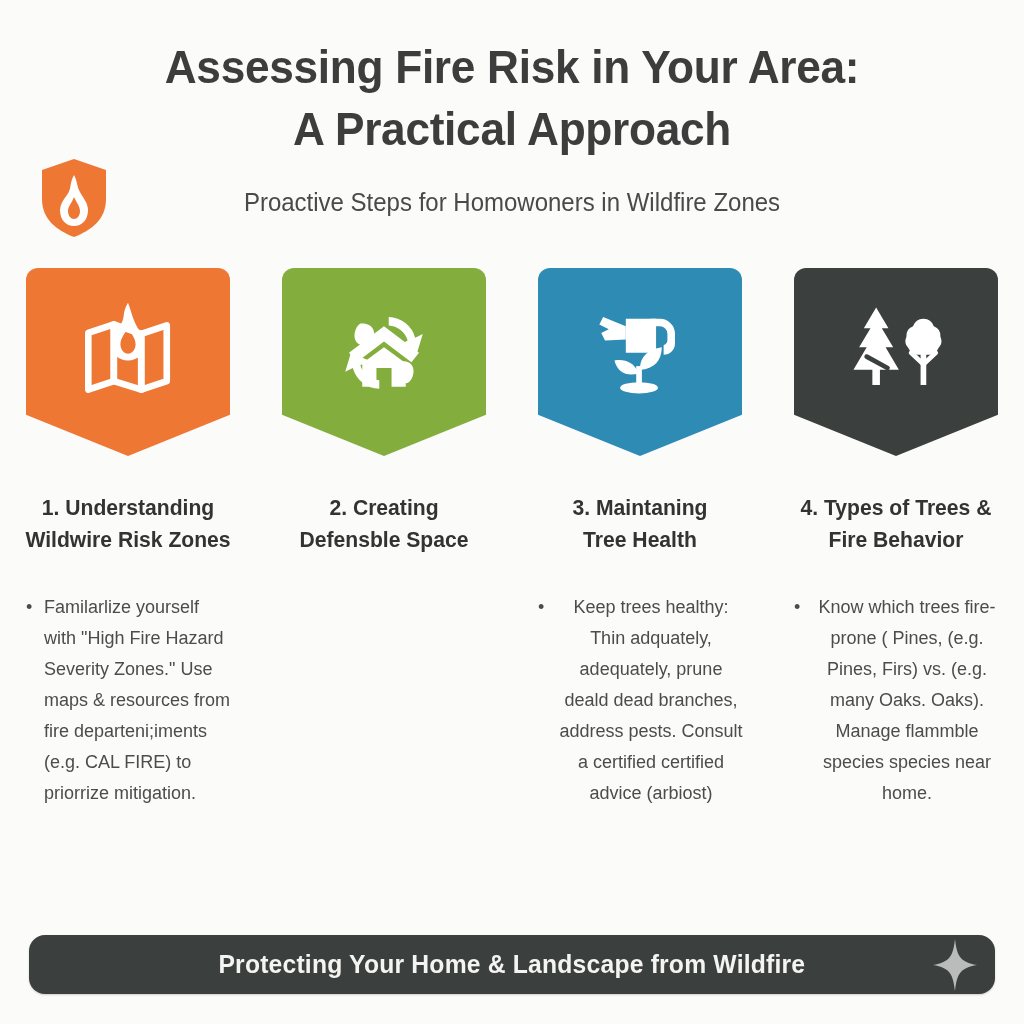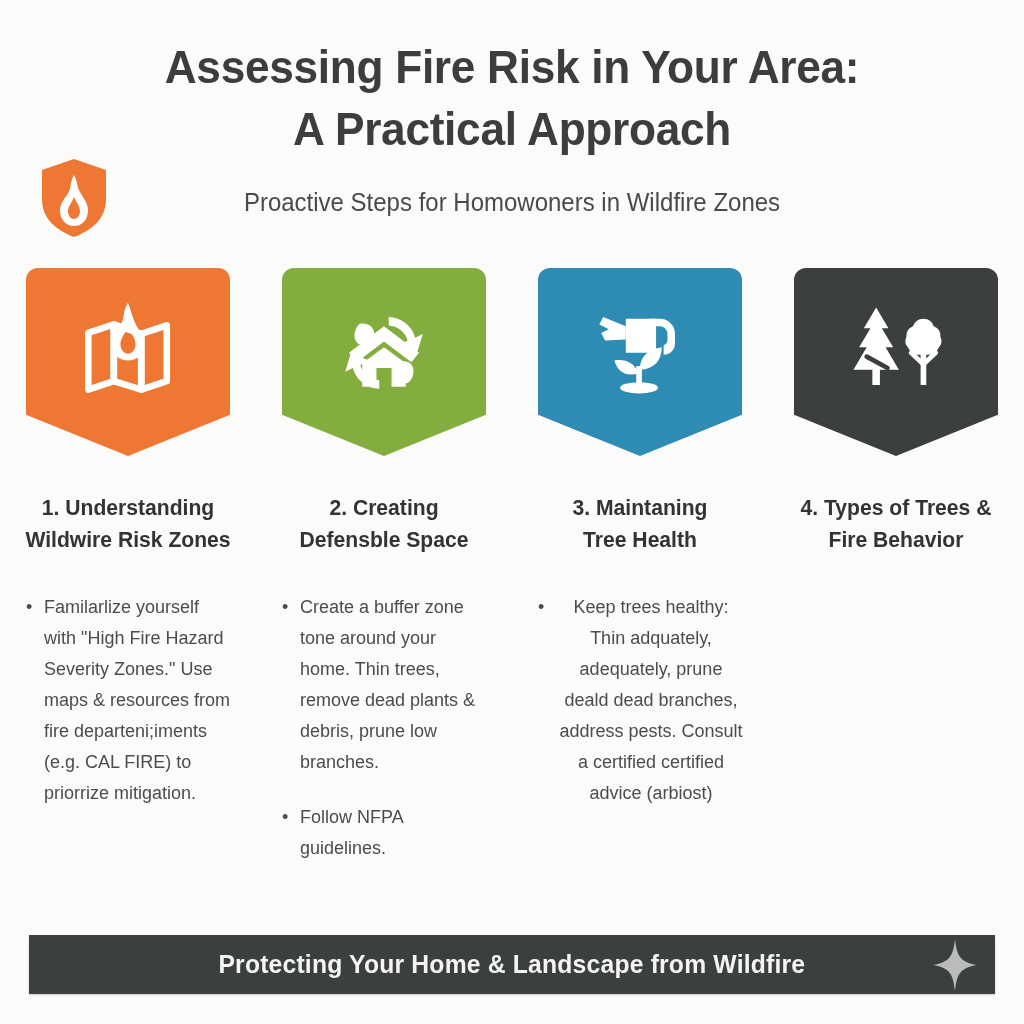"Create a buffer zone tone" div.bullets { html: <div> <div>Create a buffer zone tone around your home. Thin trees, remove dead plants &amp; debris, prune low branches.</div> <div>Follow NFPA guidelines.</div> </div> -> none }
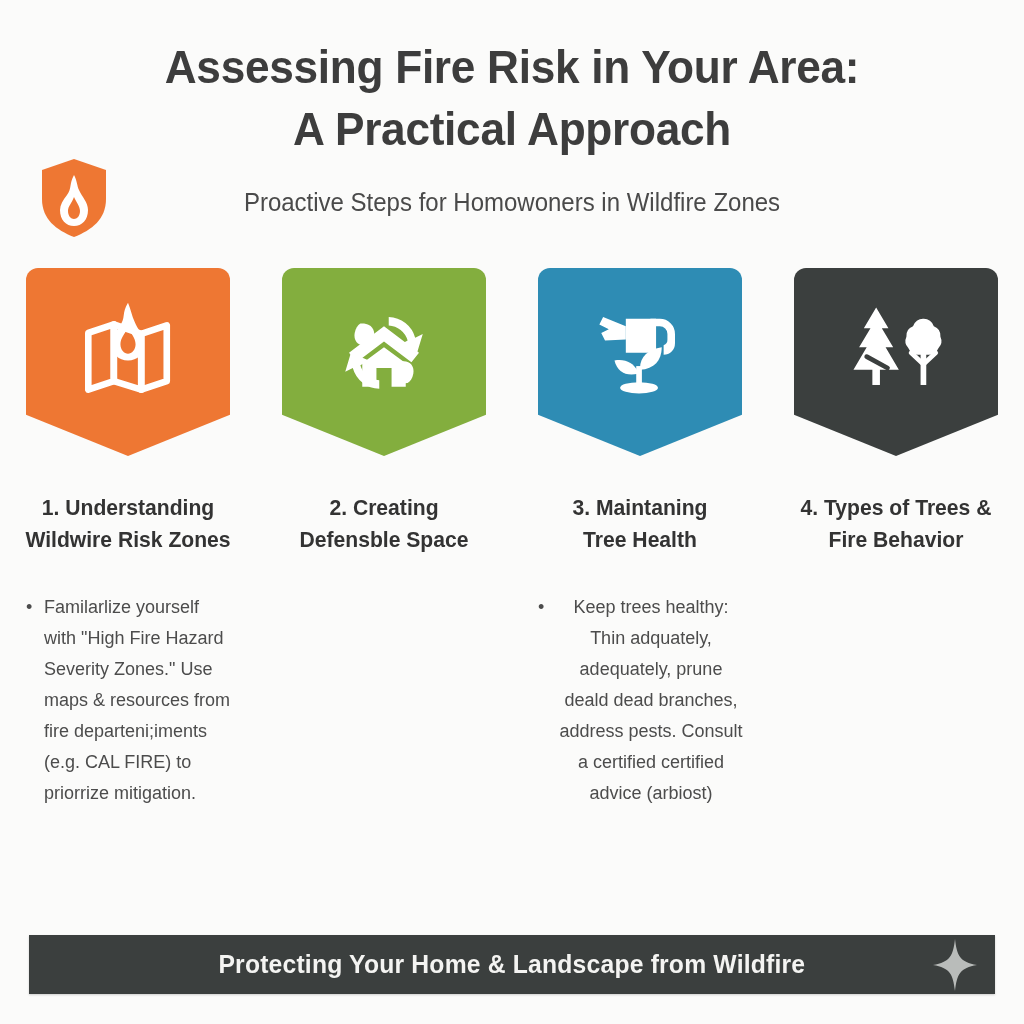"Know which trees fire-prone (" div.bullets { html: none -> <div> <div>Know which trees fire-prone ( Pines, (e.g. Pines, Firs) vs. (e.g. many Oaks. Oaks). Manage flammble species species near home.</div> </div> }
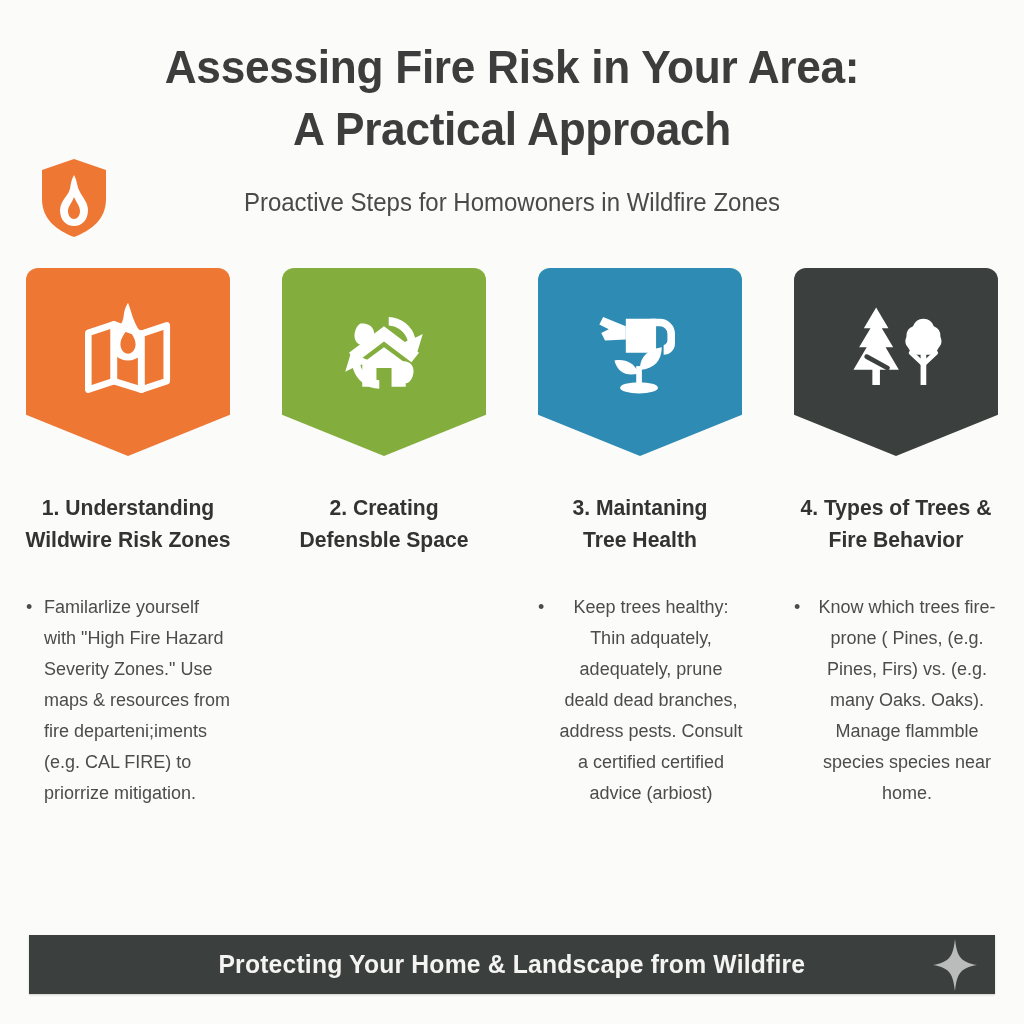"Protecting Your Home & Landscape" .footer { border-radius: none -> 16px }
